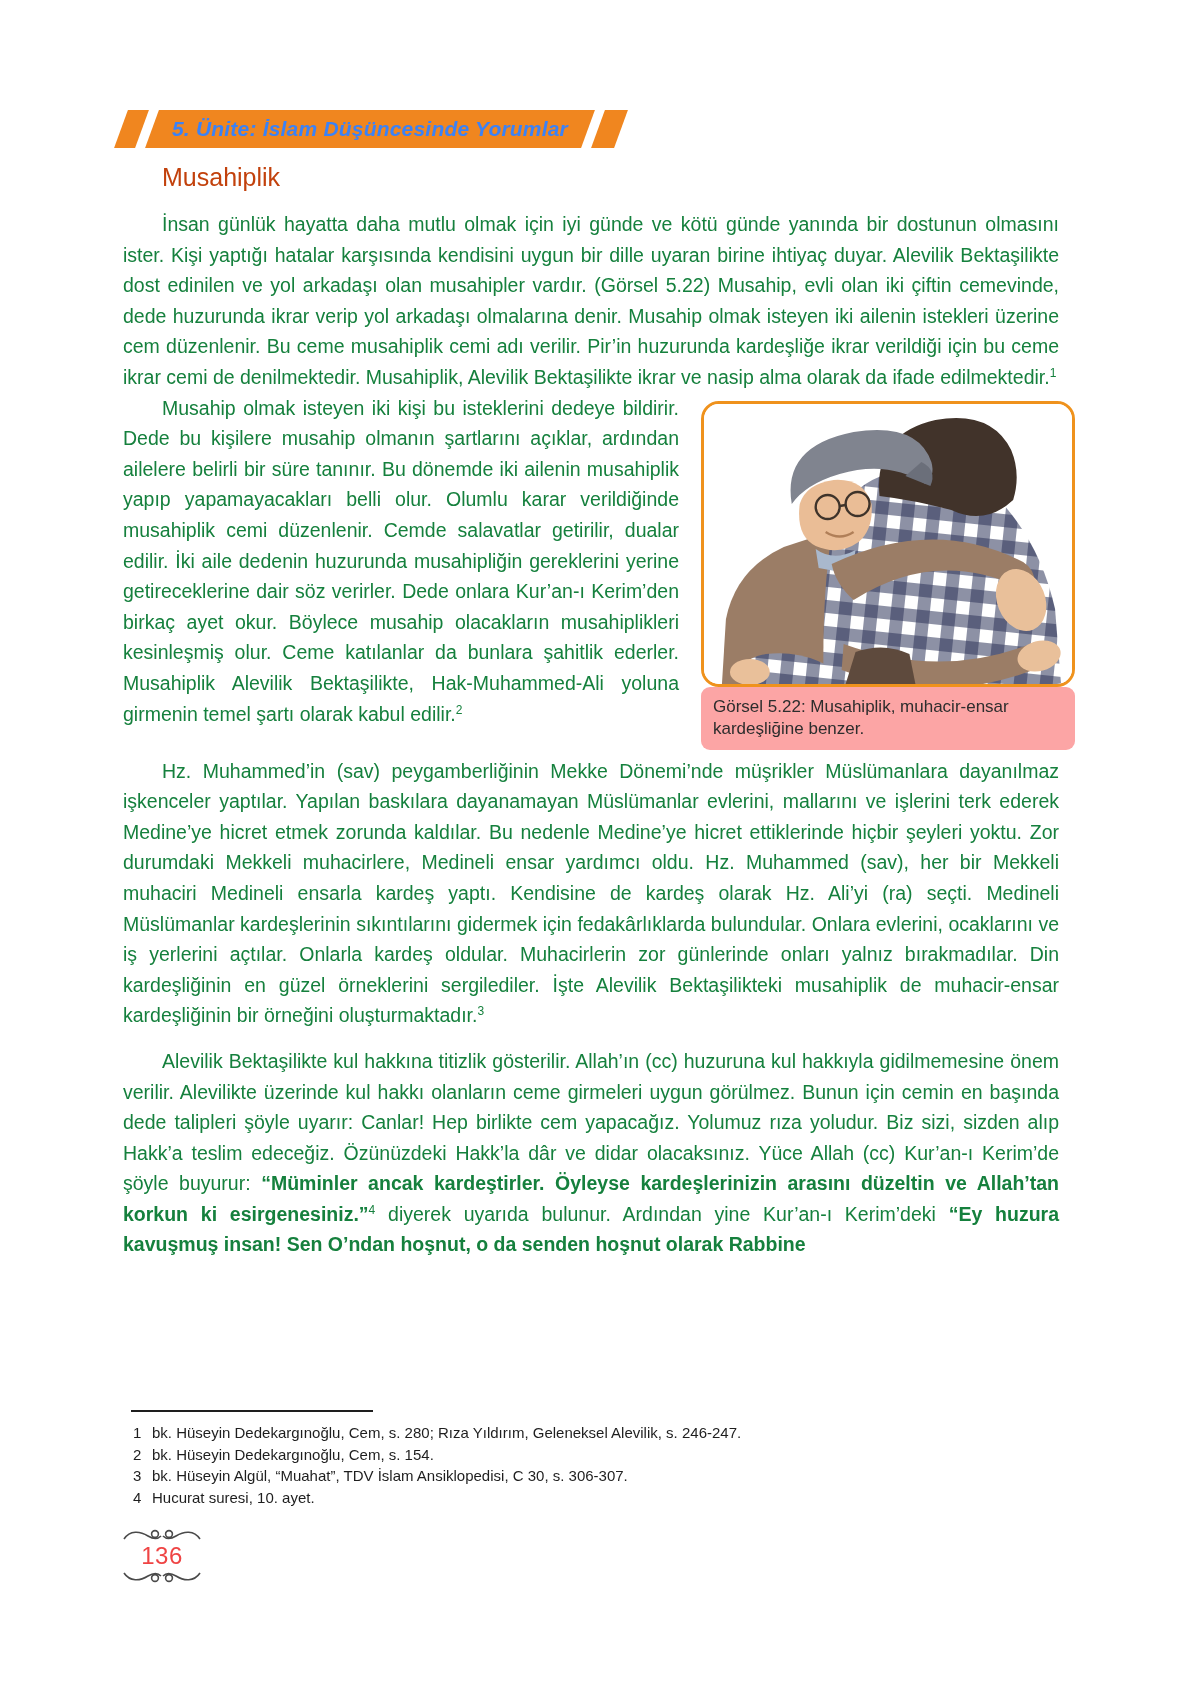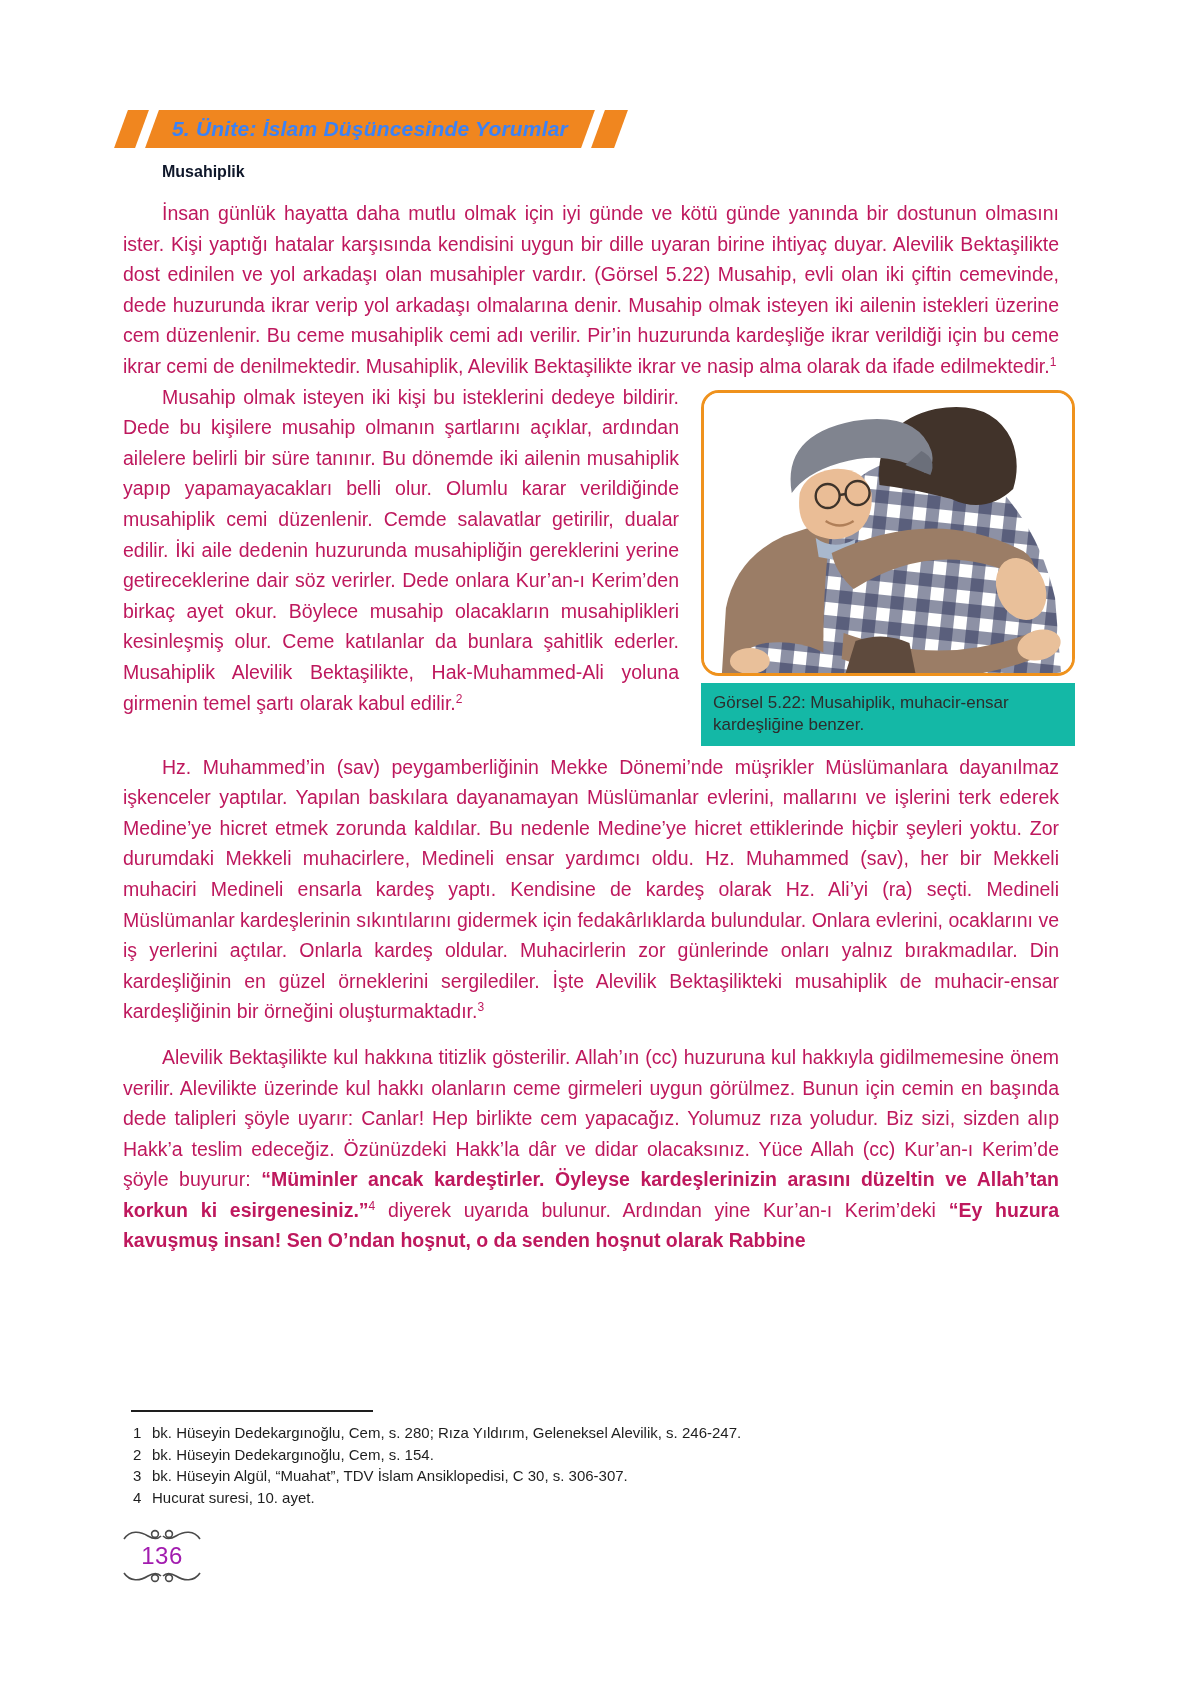"Musahiplik" .h-section { color: #0f172a -> #c2410c; font-size: 16px -> 25px; font-weight: bold -> normal }
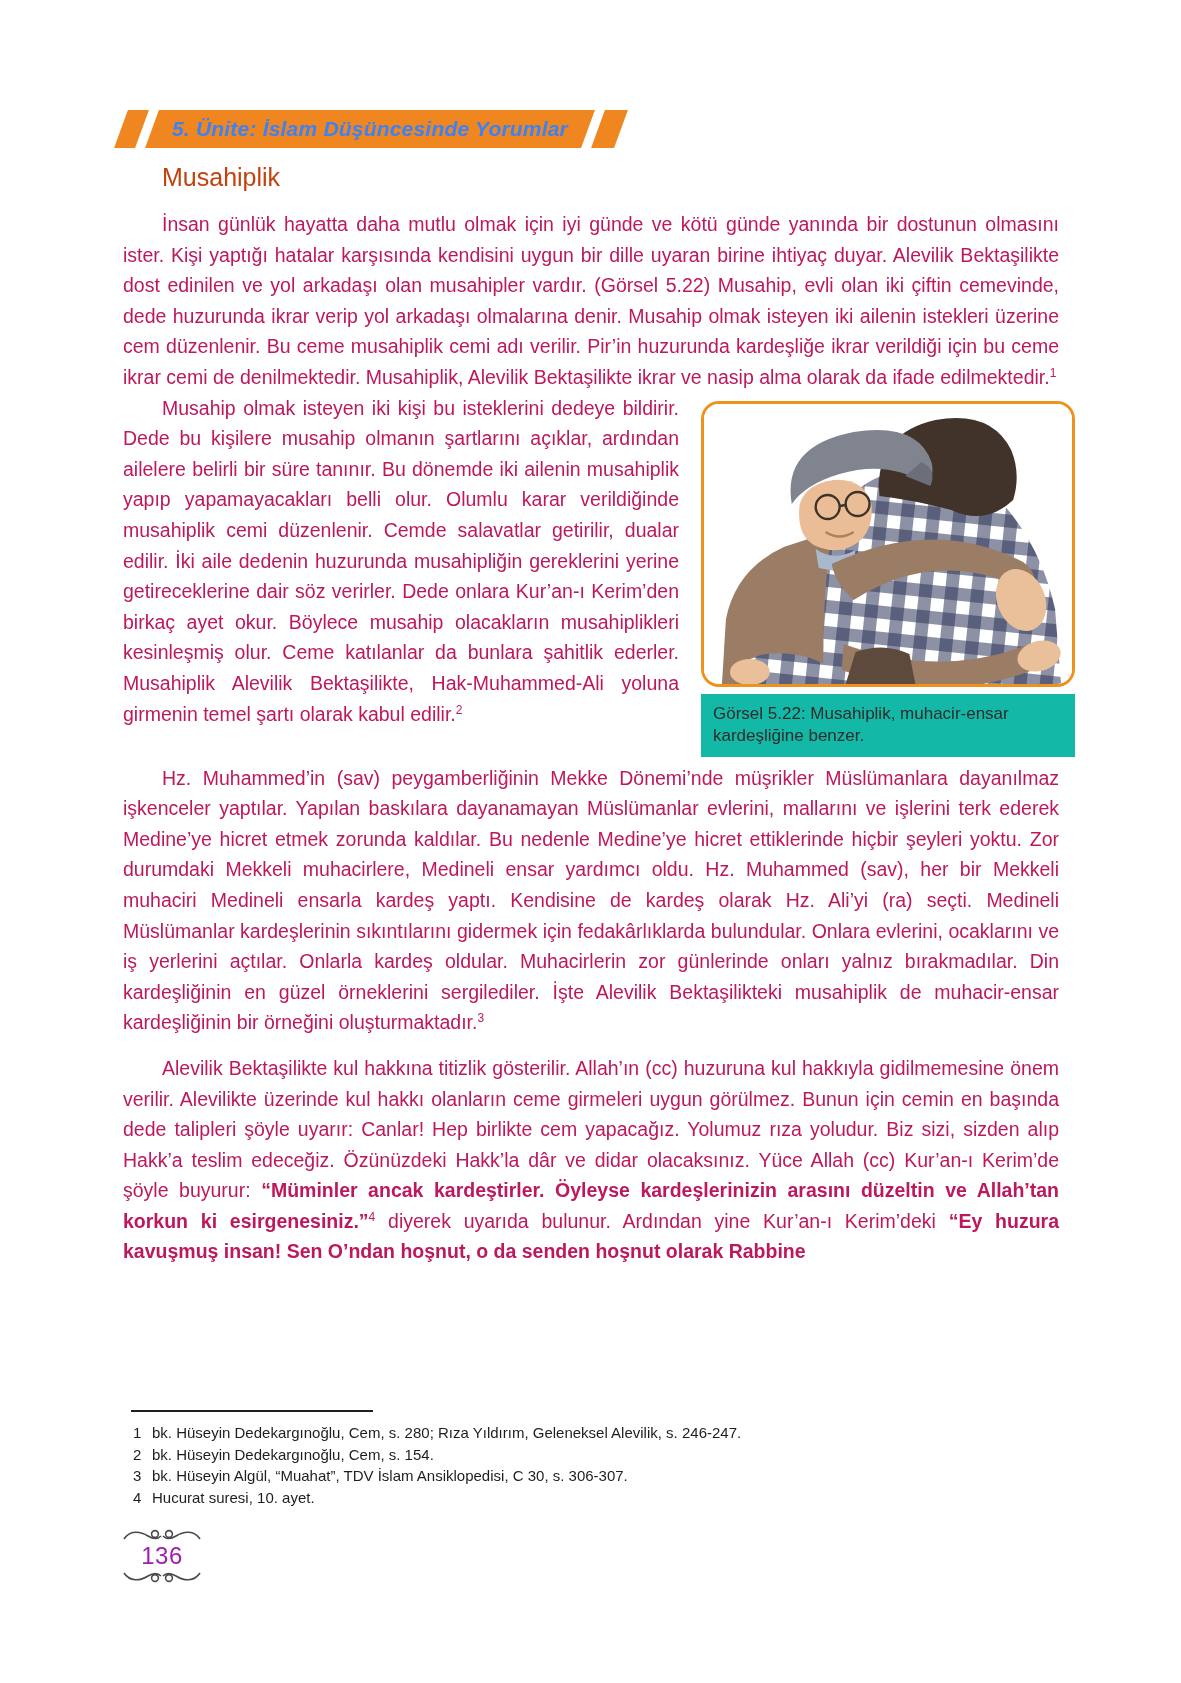"İnsan günlük hayatta daha mutlu" p.body { color: #be185d -> #15803d }
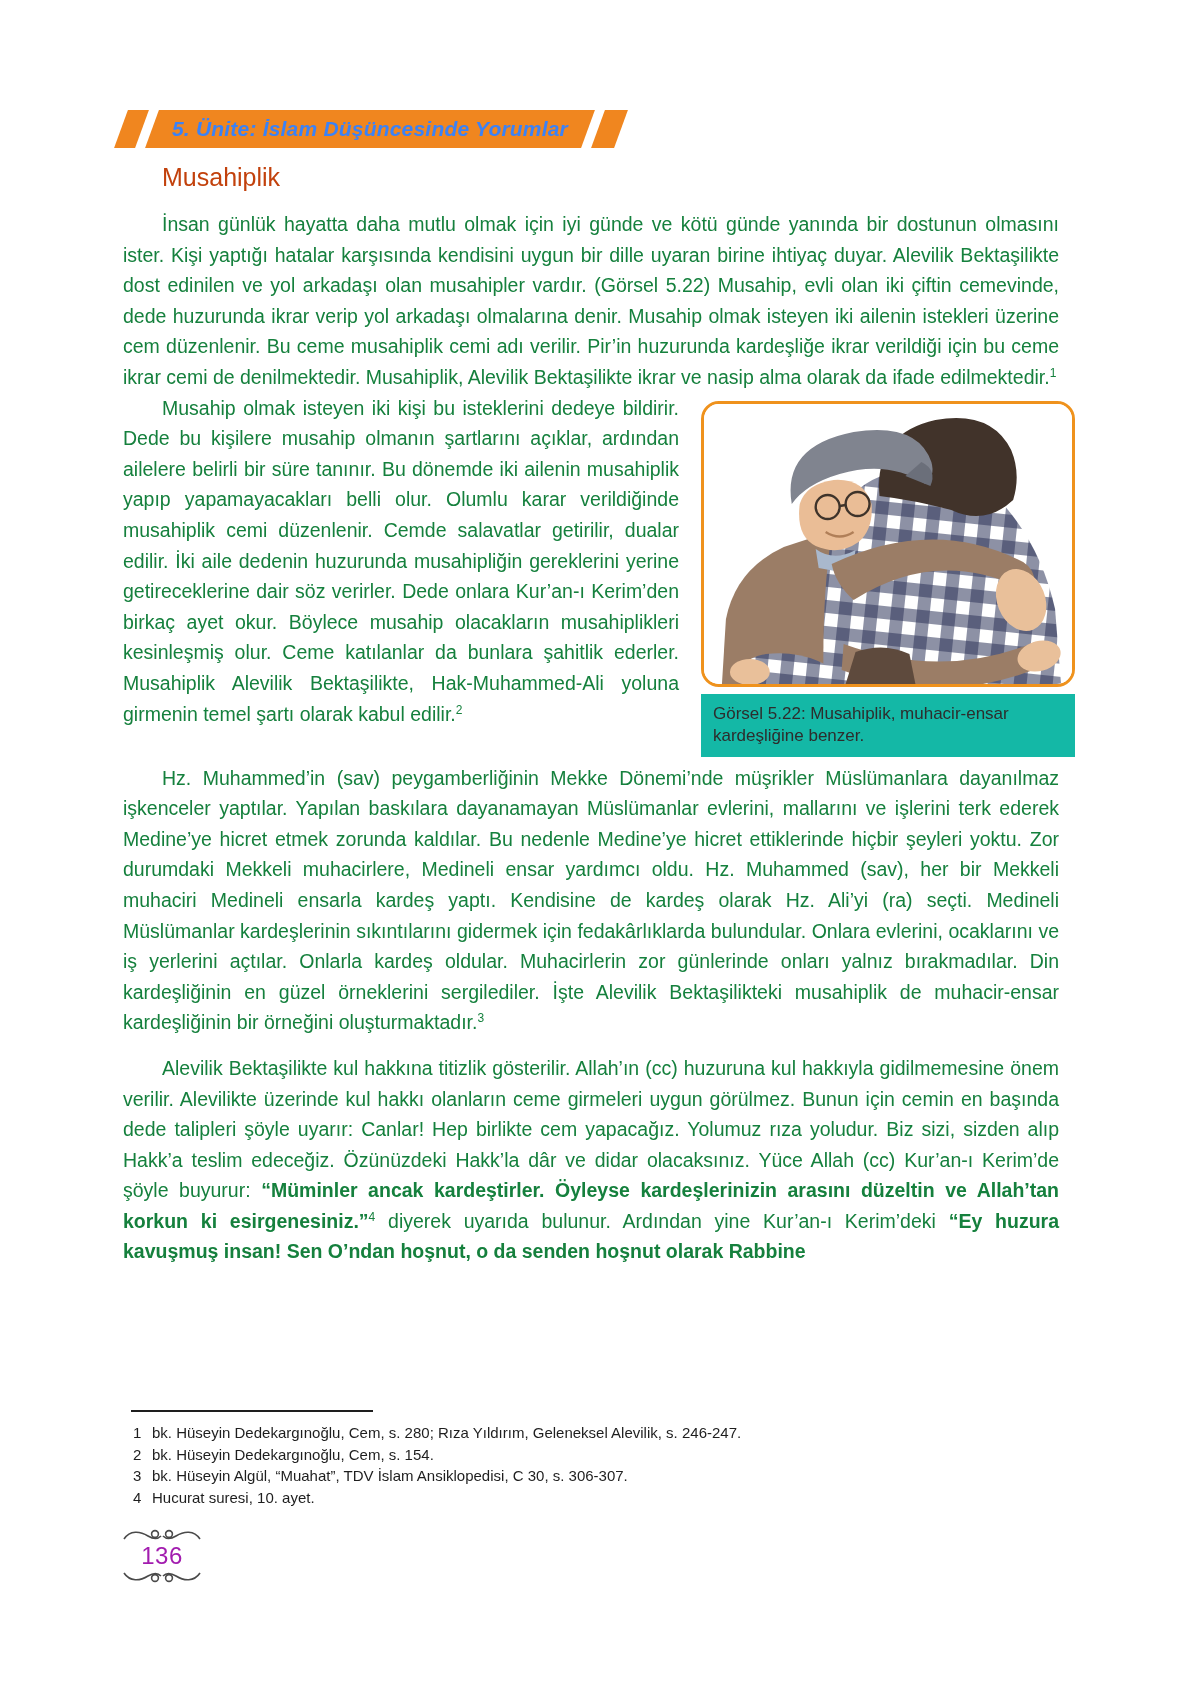"Görsel 5.22: Musahiplik, muhacir-ensar" figcaption.cap { background: #14b8a6 -> #fca5a5; border-radius: none -> 9px; margin-top: 7px -> 0 }
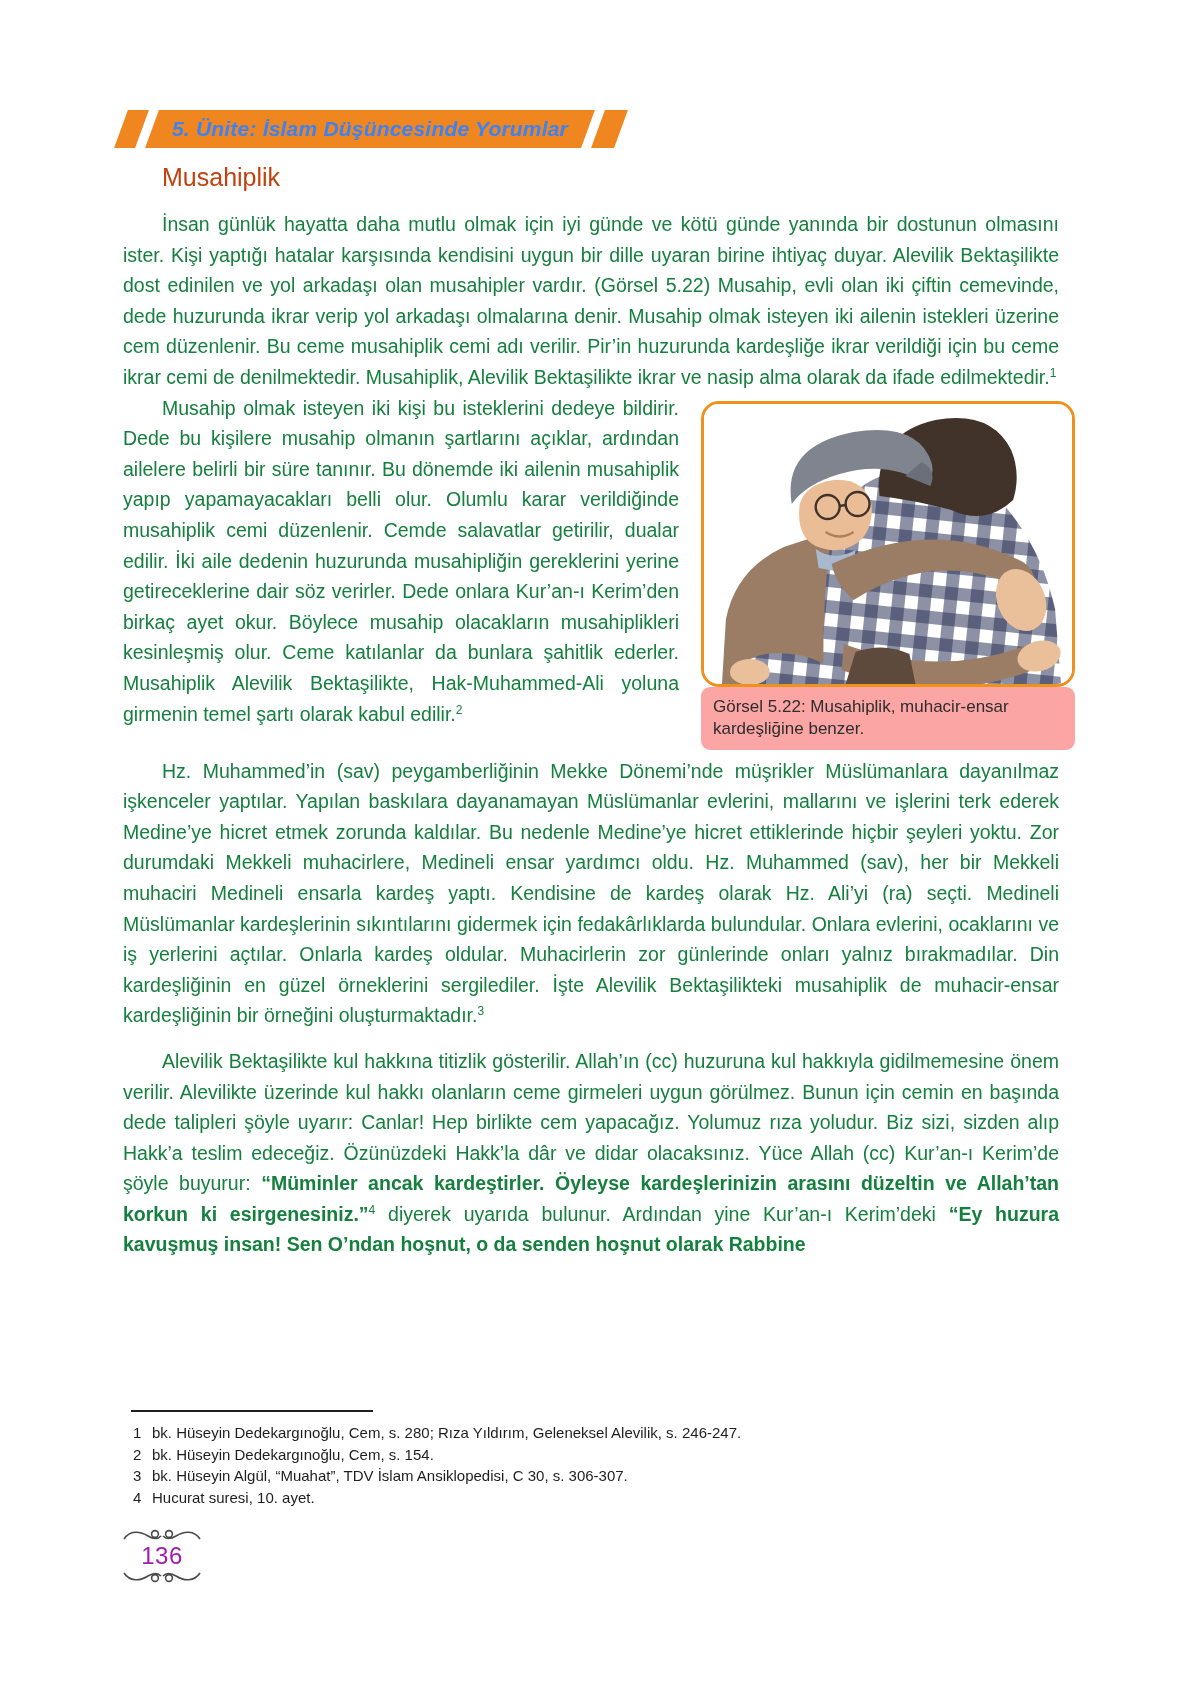"136" .pagenum { color: #a21caf -> #ef4444 }
